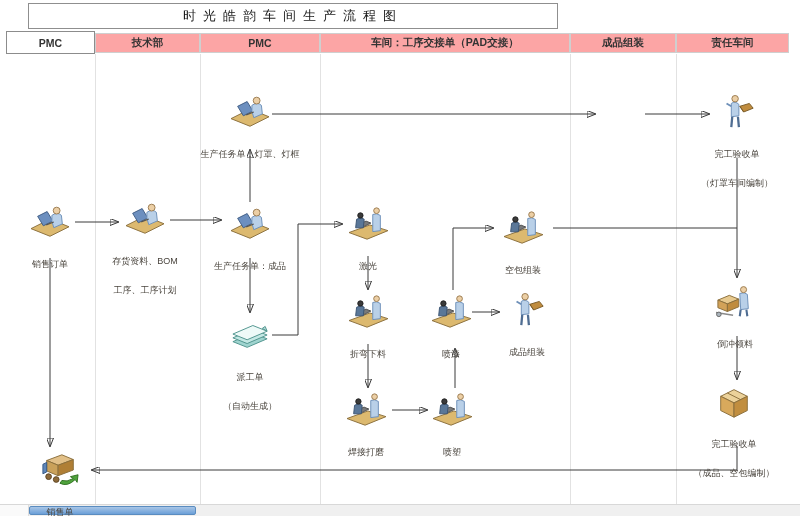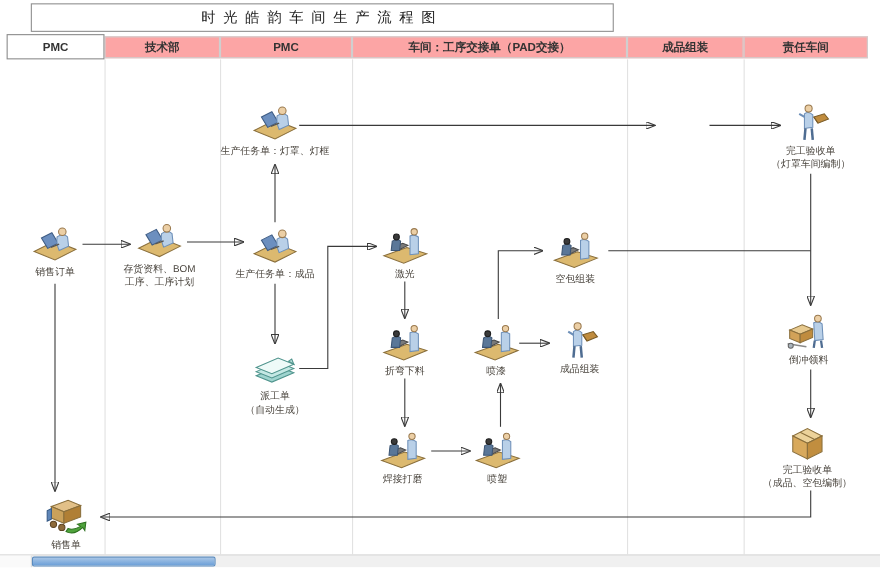"生产任务单：灯罩、灯框" .node .lbl { margin-top: 1px -> 18px }
